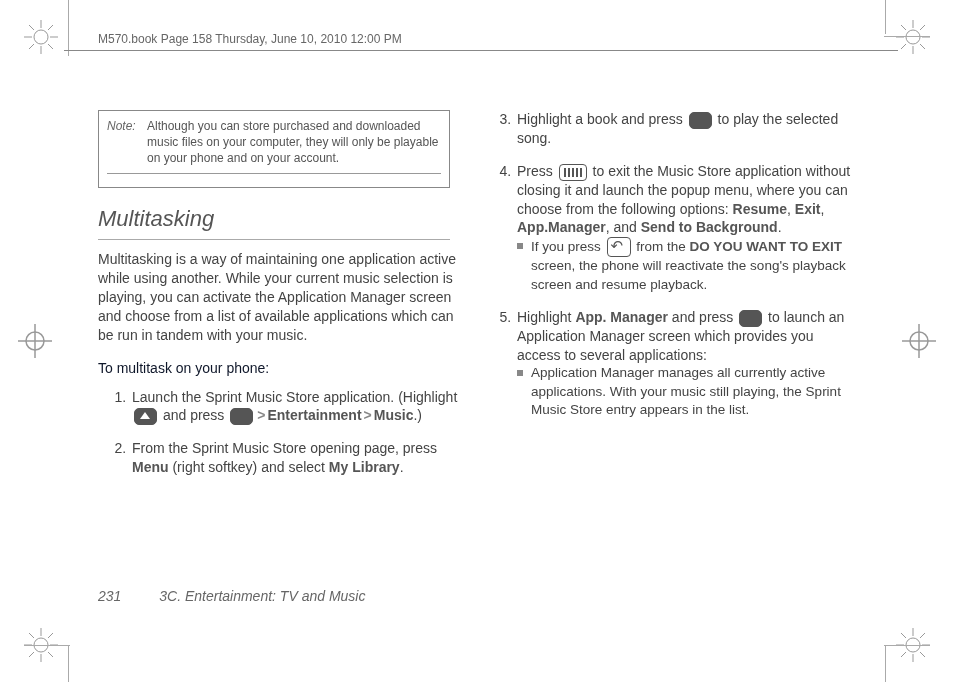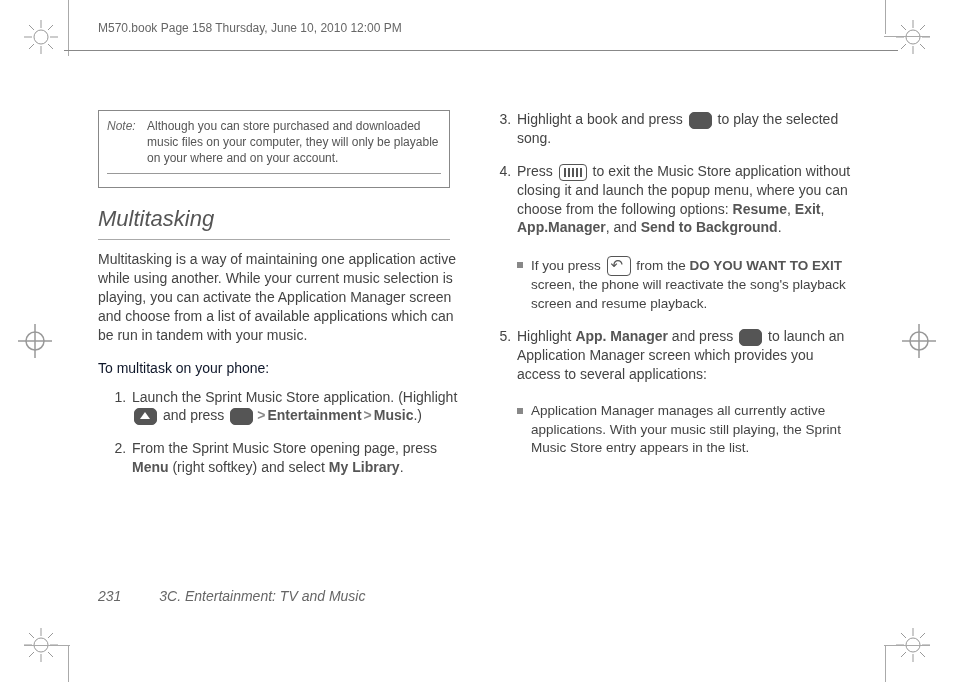"M570.book Page 158 Thursday, June" .header { top: 20px -> 31px }
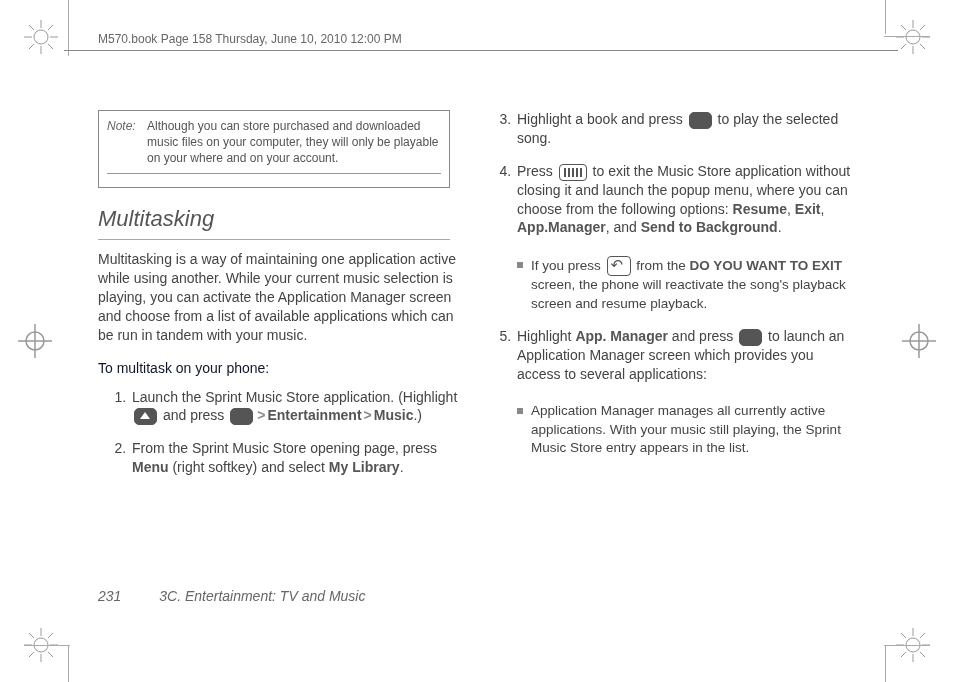"Although you can store purchased" div.nb-body { text: where -> phone }
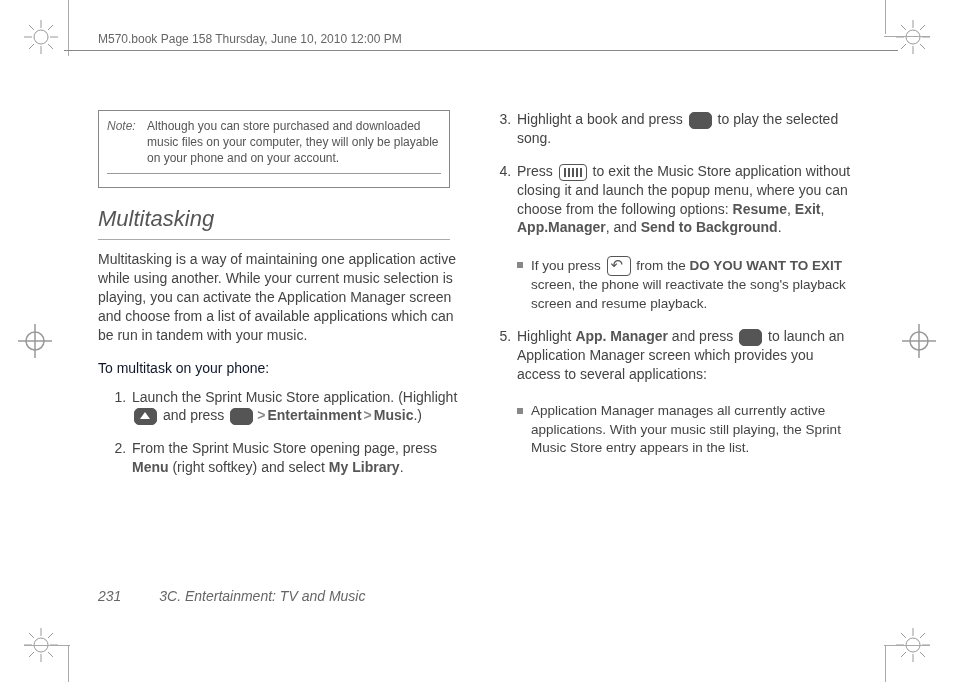"If you press from the" ul.sub { margin: 19px 0 0 0 -> 0 0 0 0 }
